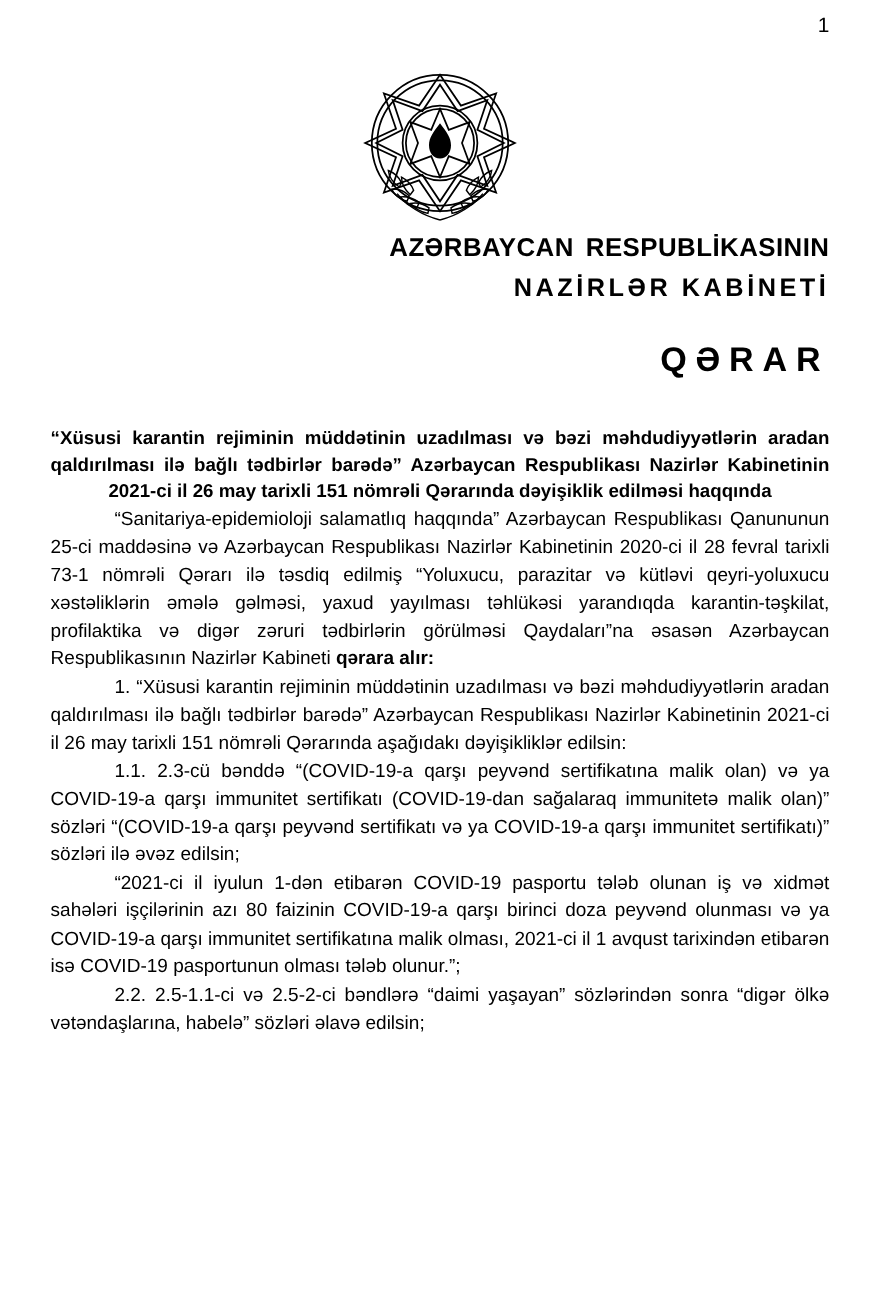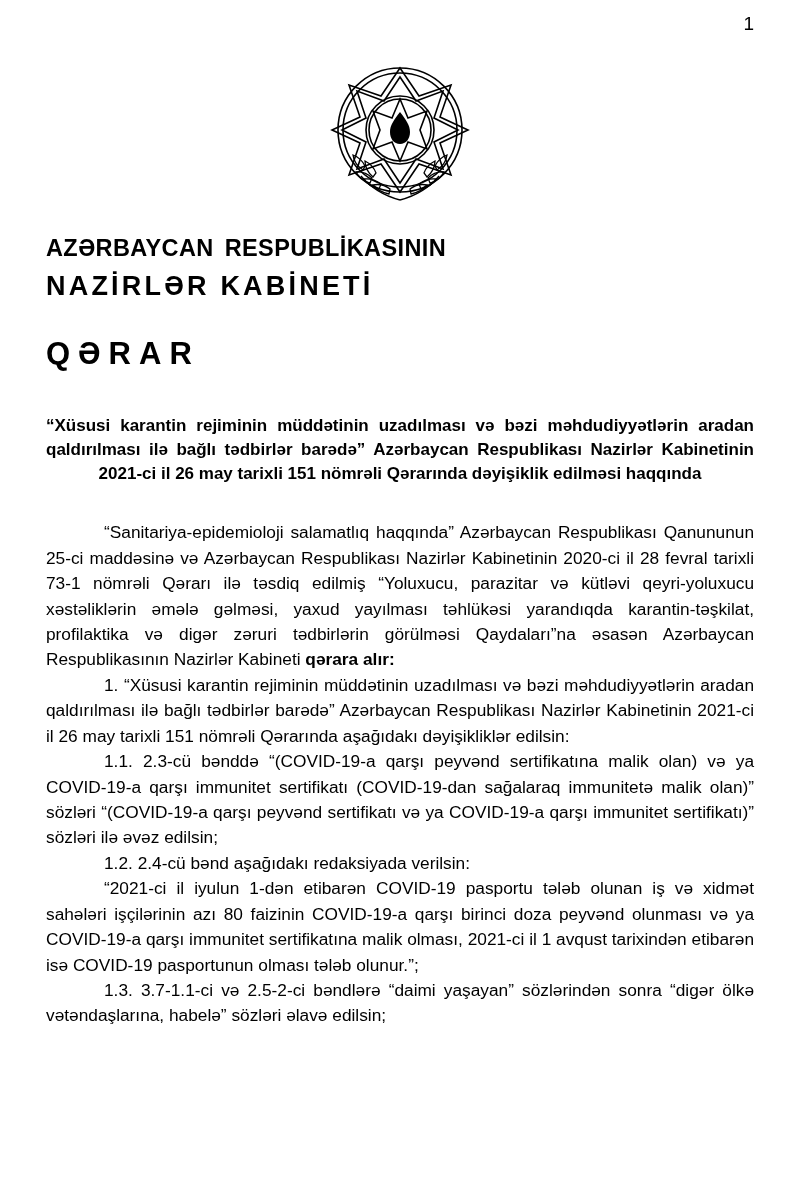"AZƏRBAYCAN RESPUBLİKASININ" .title-block { margin-top: 25px -> 2px; text-align: left -> right }
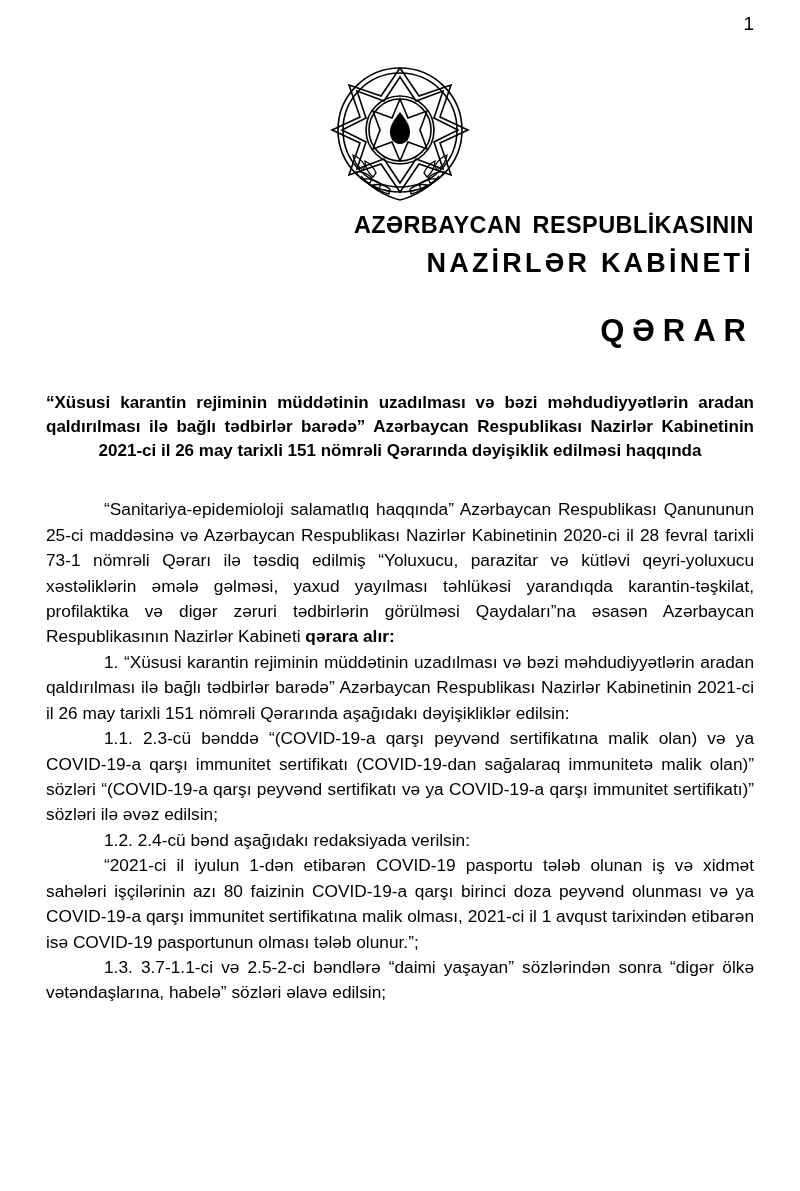"NAZİRLƏR KABİNETİ" .org-line-2 { font-size: 27px -> 23px }
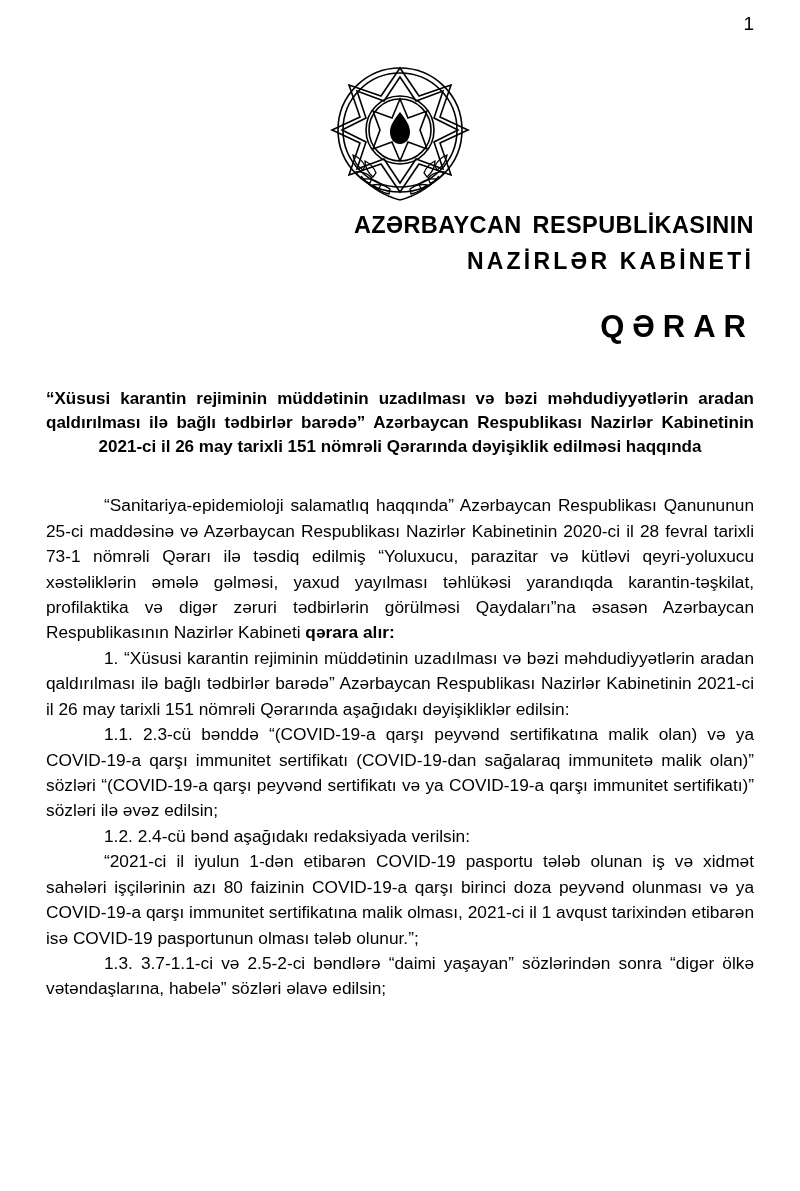"“Sanitariya-epidemioloji salamatlıq" .body-text { margin-top: 34px -> none }
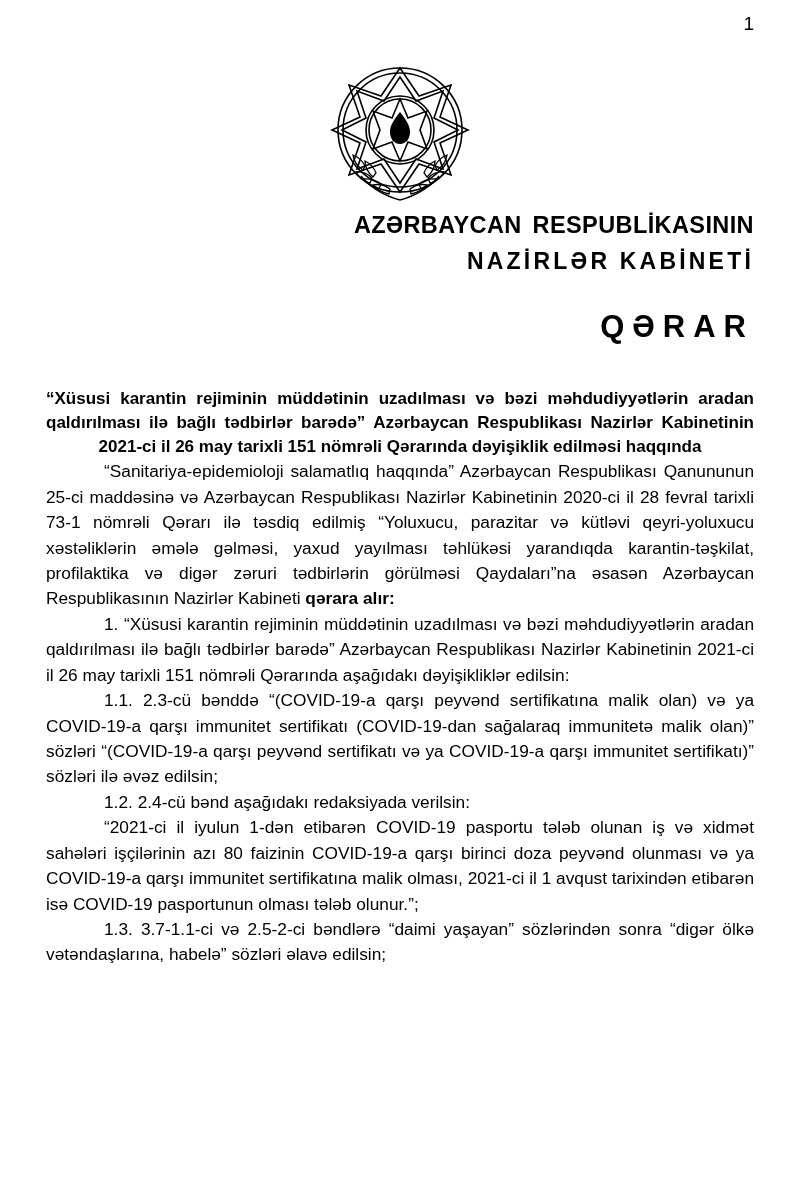"1.2. 2.4-cü bənd aşağıdakı redaksiyada" p { html: <p><span>1.2. 2.4-cü bənd aşağıdakı redaksiyada verilsin:</span></p> -> none }
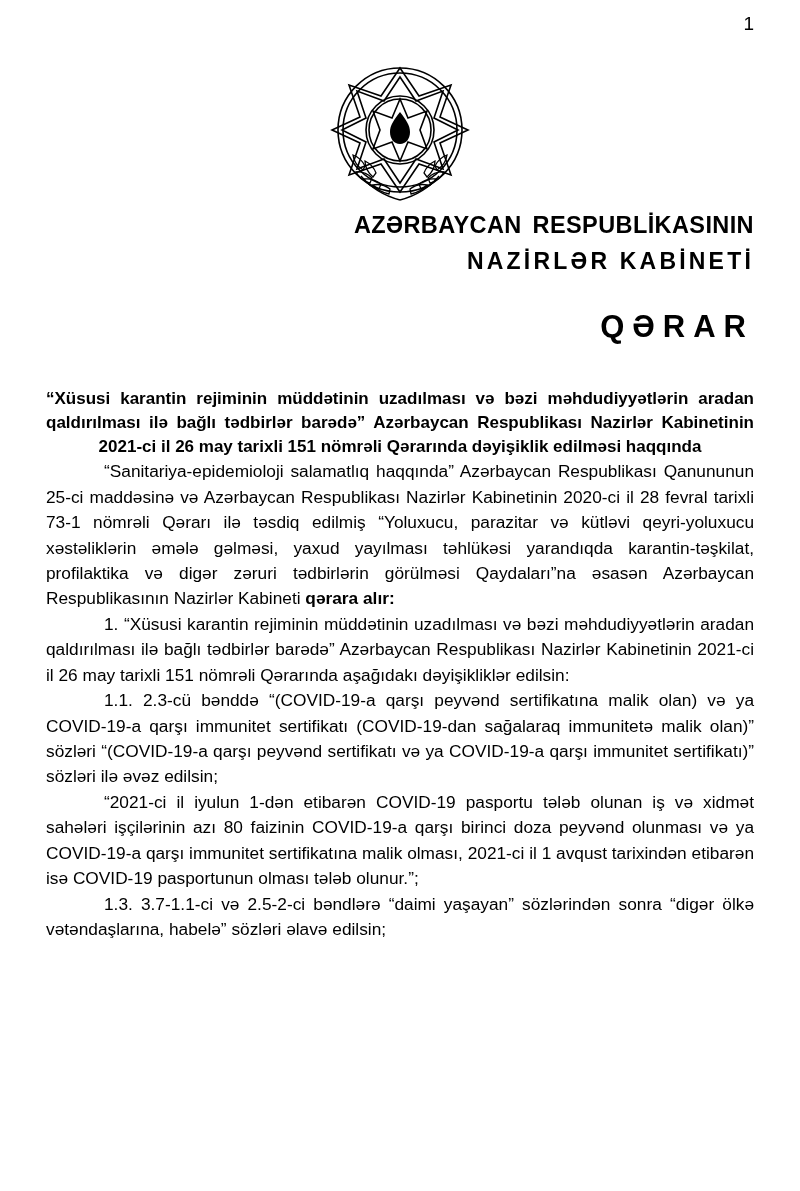"1.3. 3.7-1.1-ci və 2.5-2-ci bəndlərə" span { text: 1.3. 3.7-1.1-ci -> 2.2. 2.5-1.1-ci }
